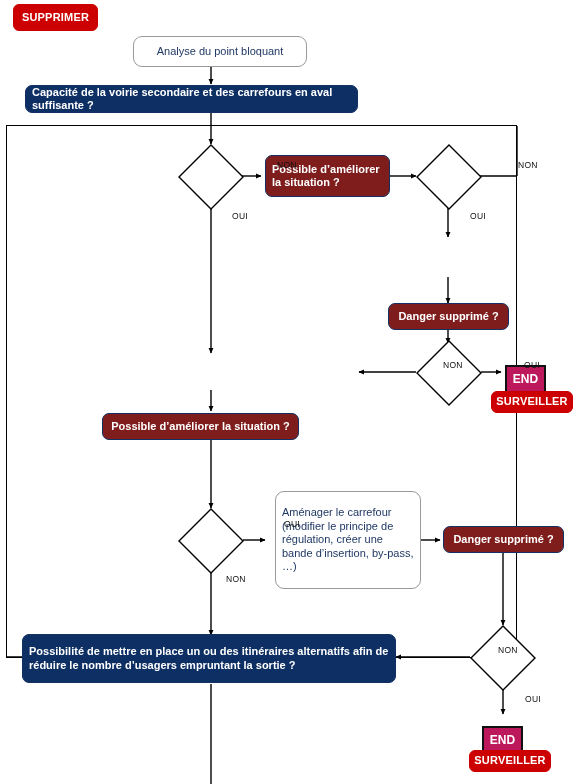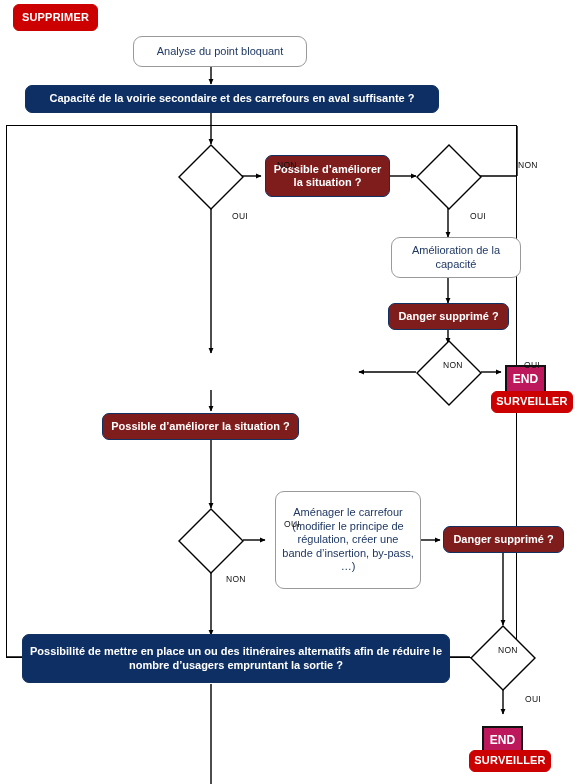"SUPPRIMER" .node { text-align: center -> left }
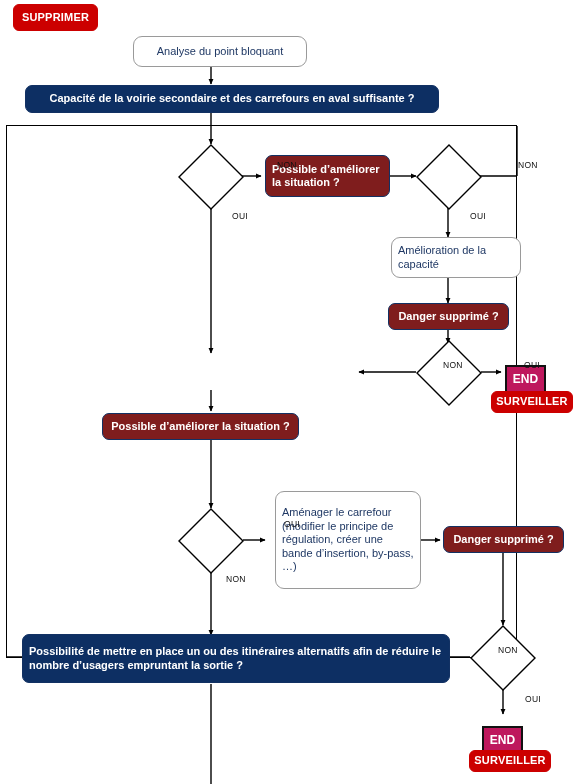"Capacité de la voirie secondaire" div.node { width: 414px -> 333px }
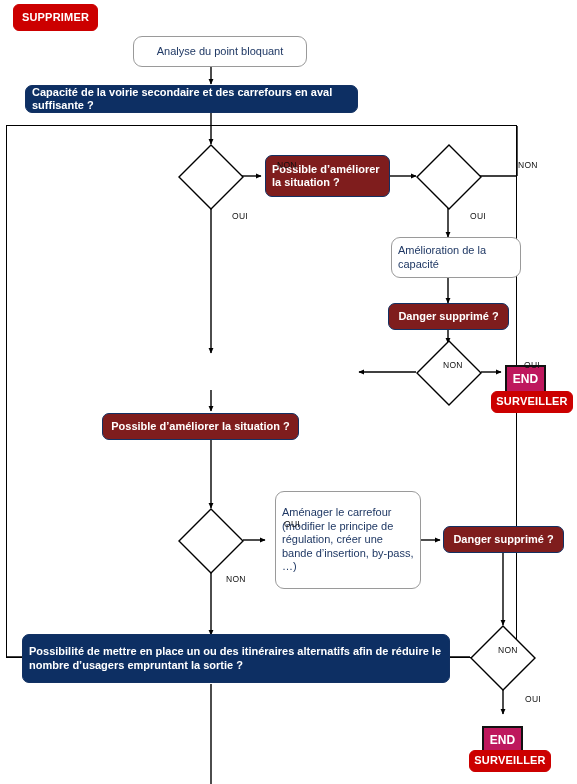"Amélioration de la capacité" div.node { html: <div> <span>Amélioration de la capacité</span> </div> -> none }
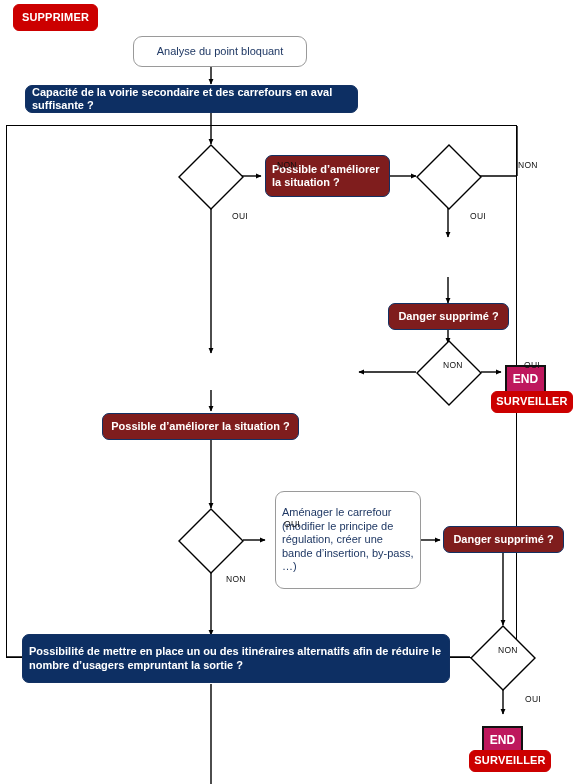"Possibilité de mettre en place" div.node { width: 428px -> 374px }
